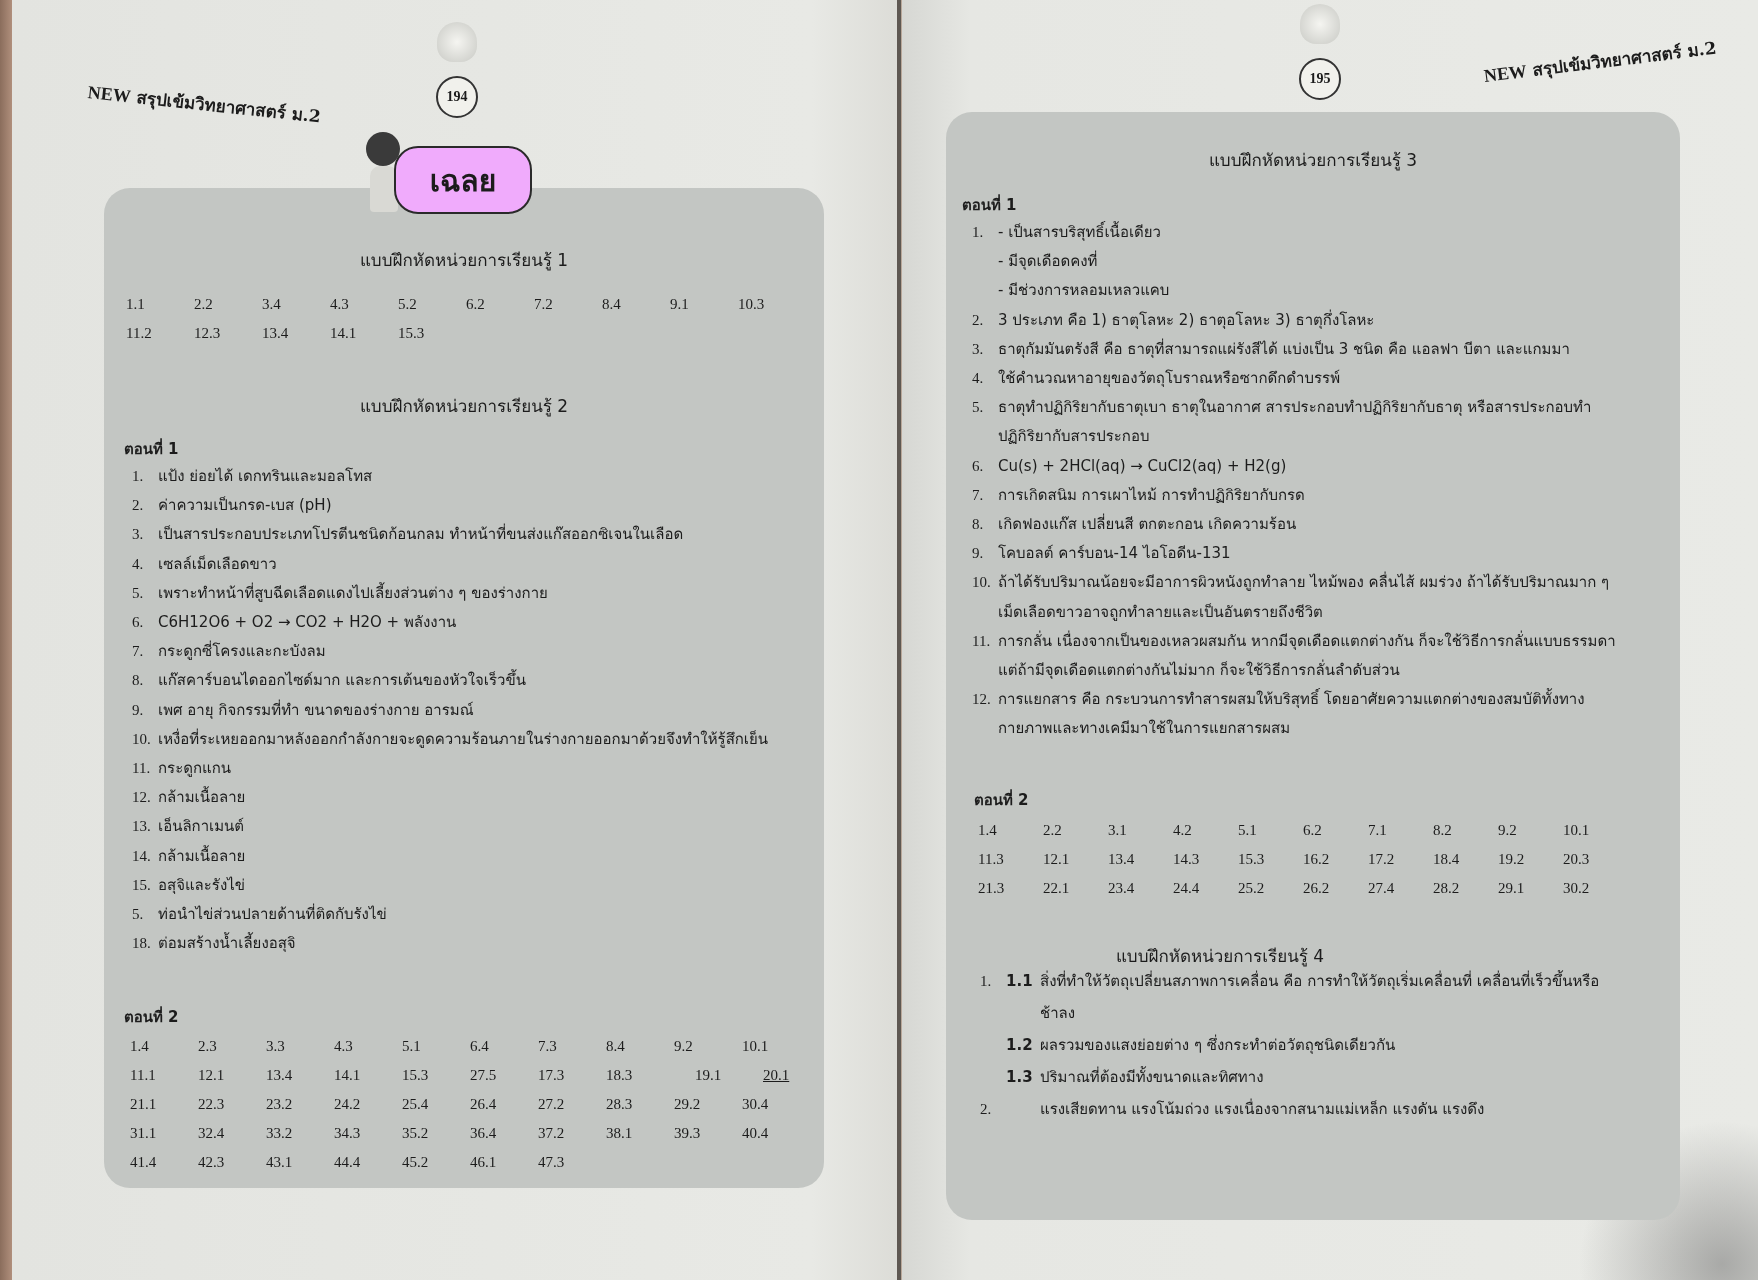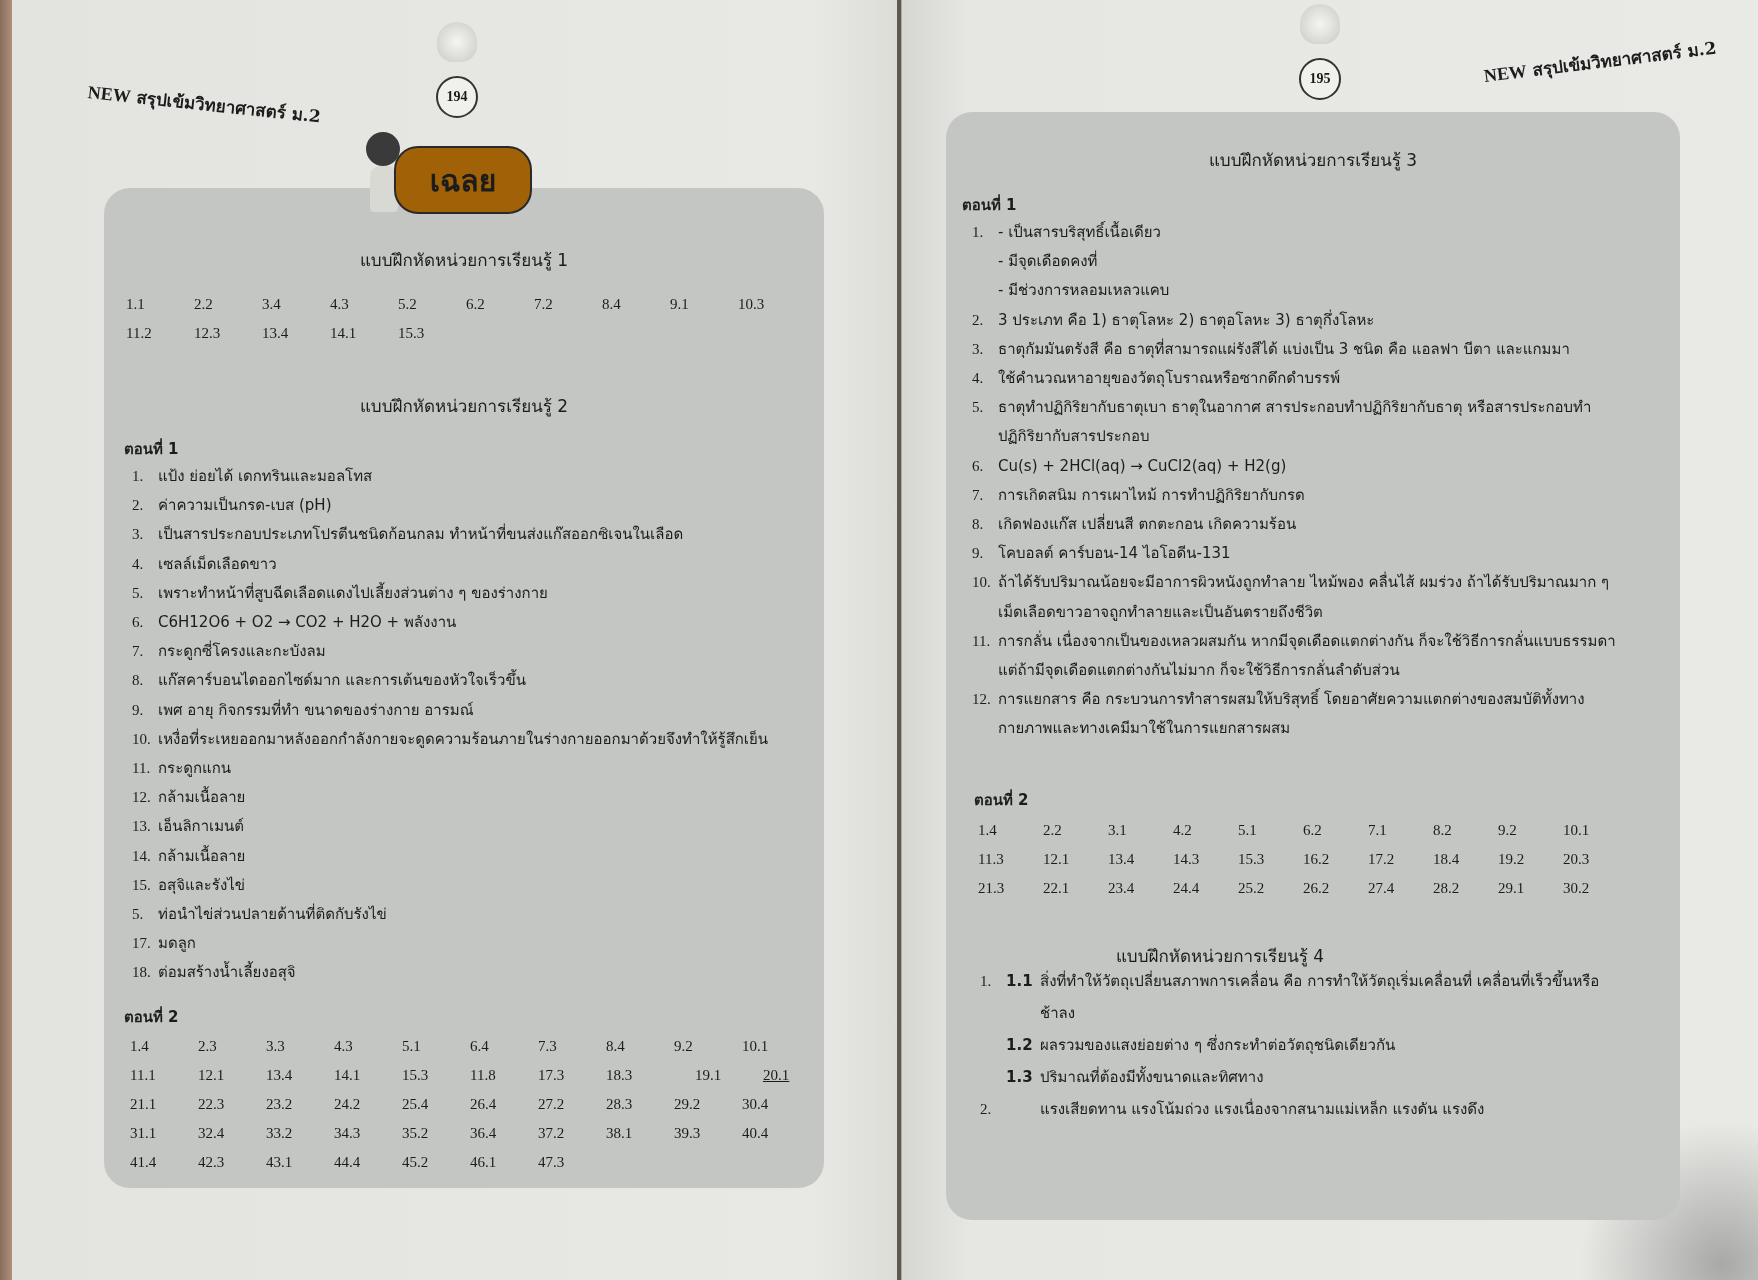"เฉลย" .answer-tag { background: #a16207 -> #f0abfc }
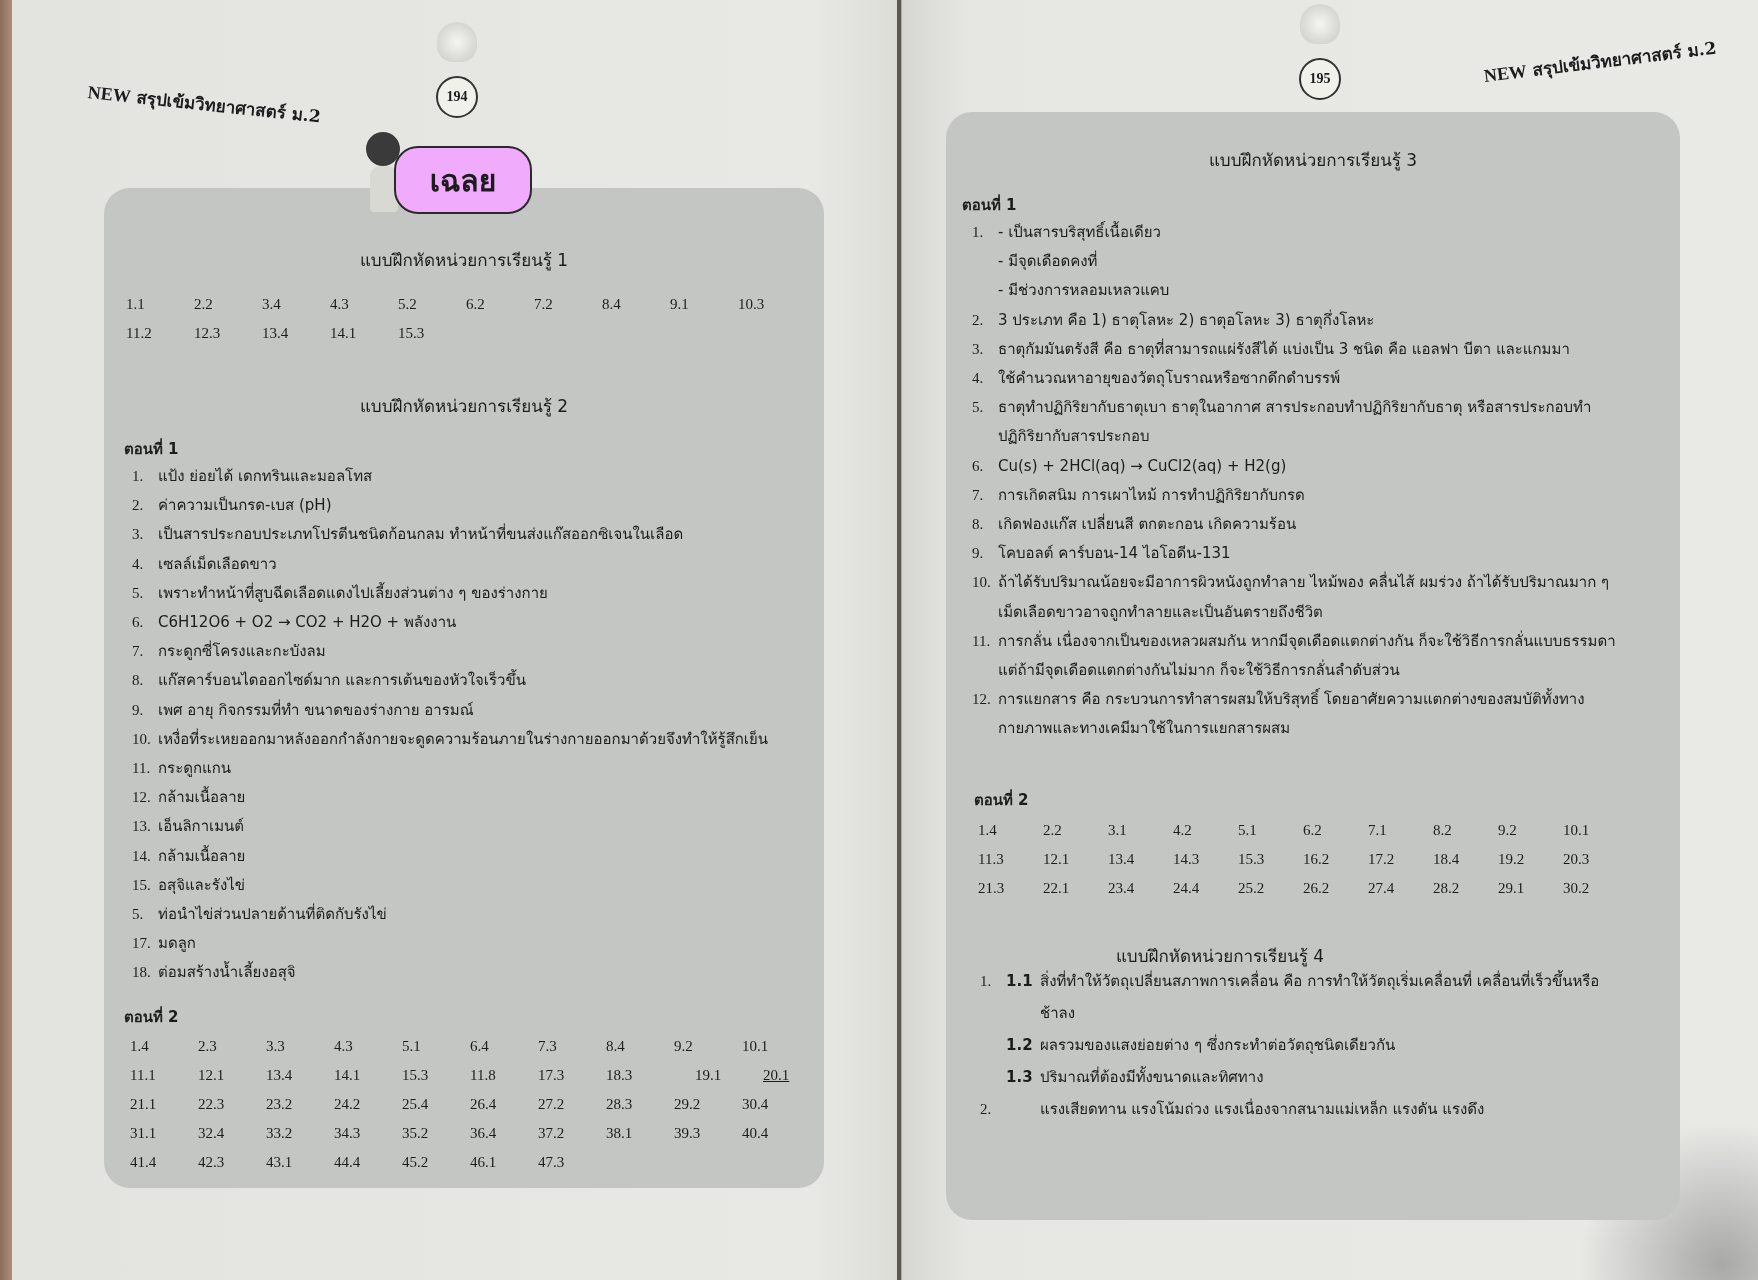"17." div.item { html: <div> <span>17.</span> <span>มดลูก</span> </div> -> none }
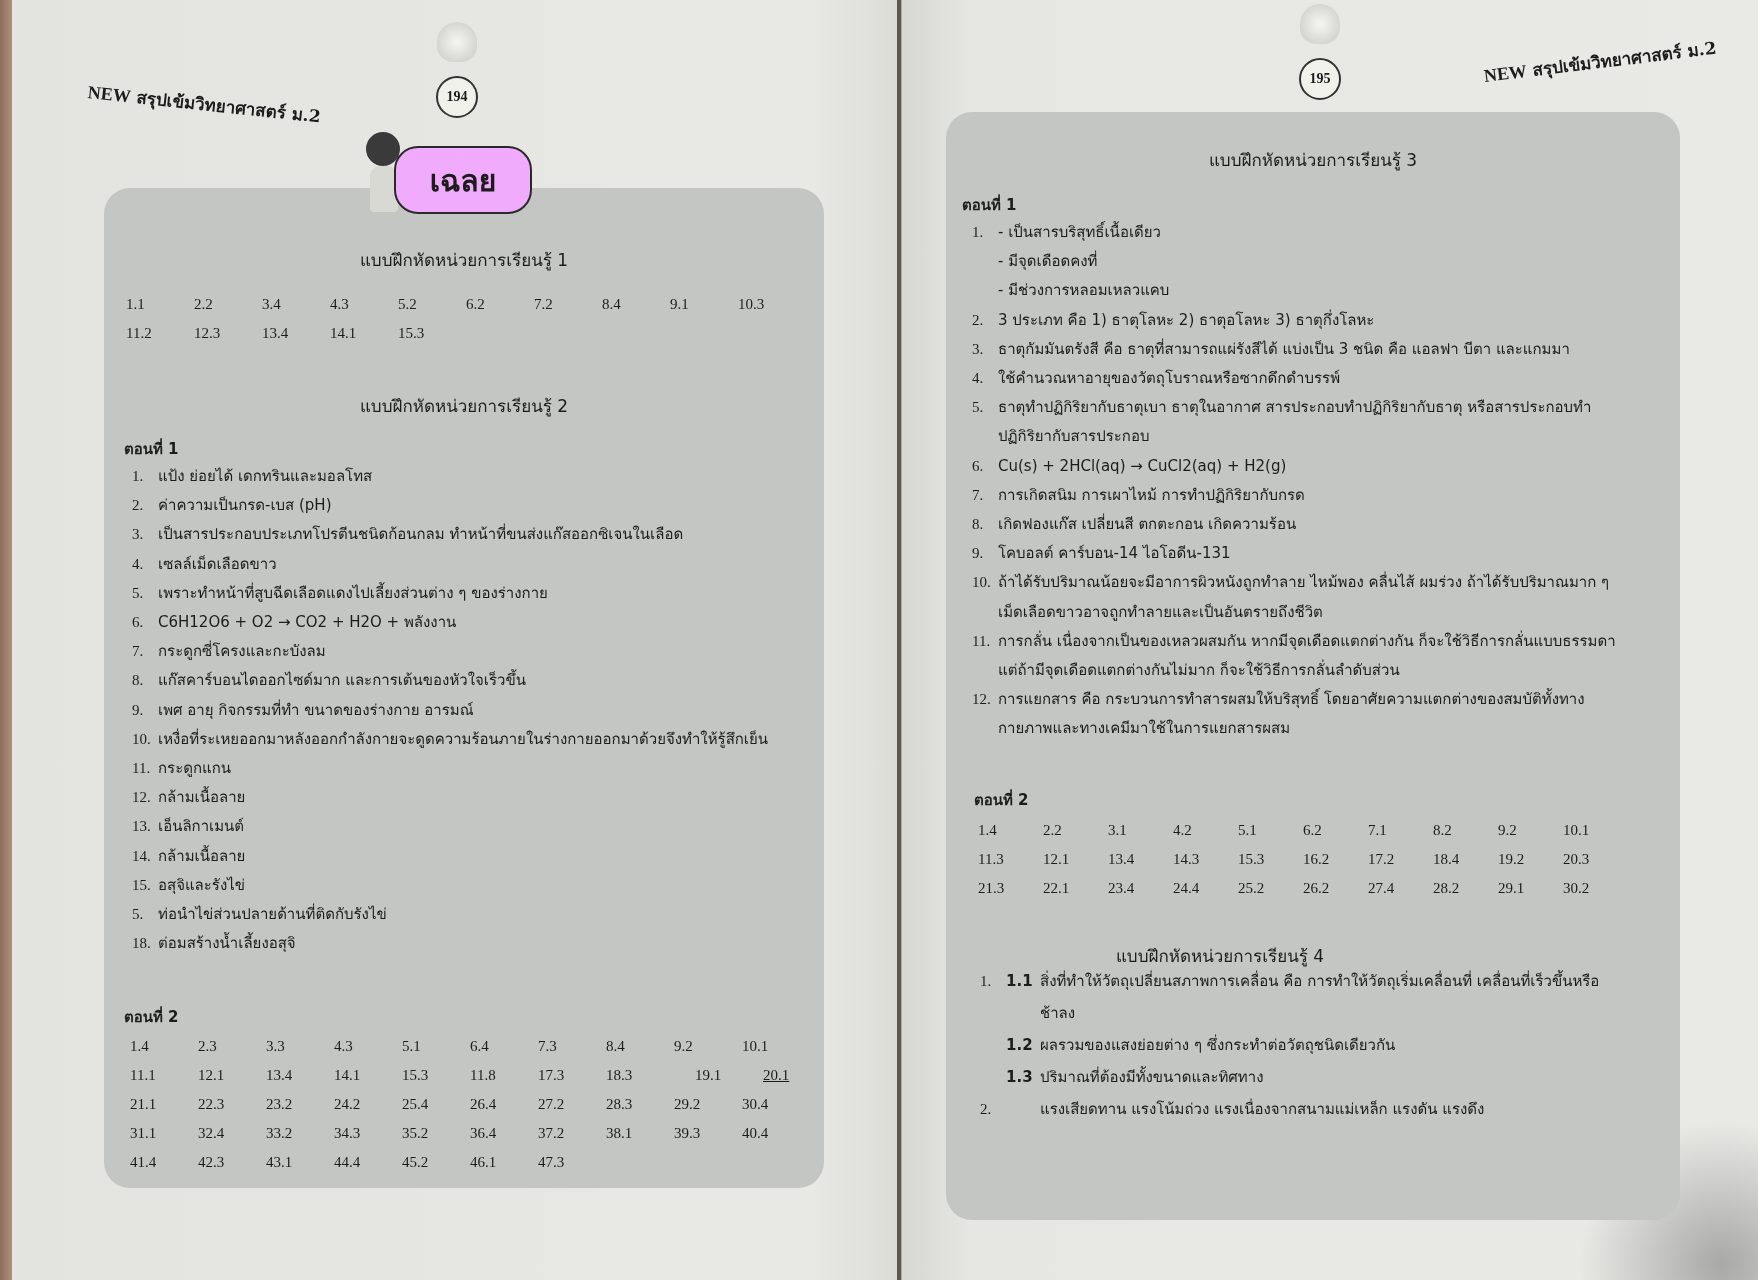"11.8" span.cell { text: 11.8 -> 27.5 }
